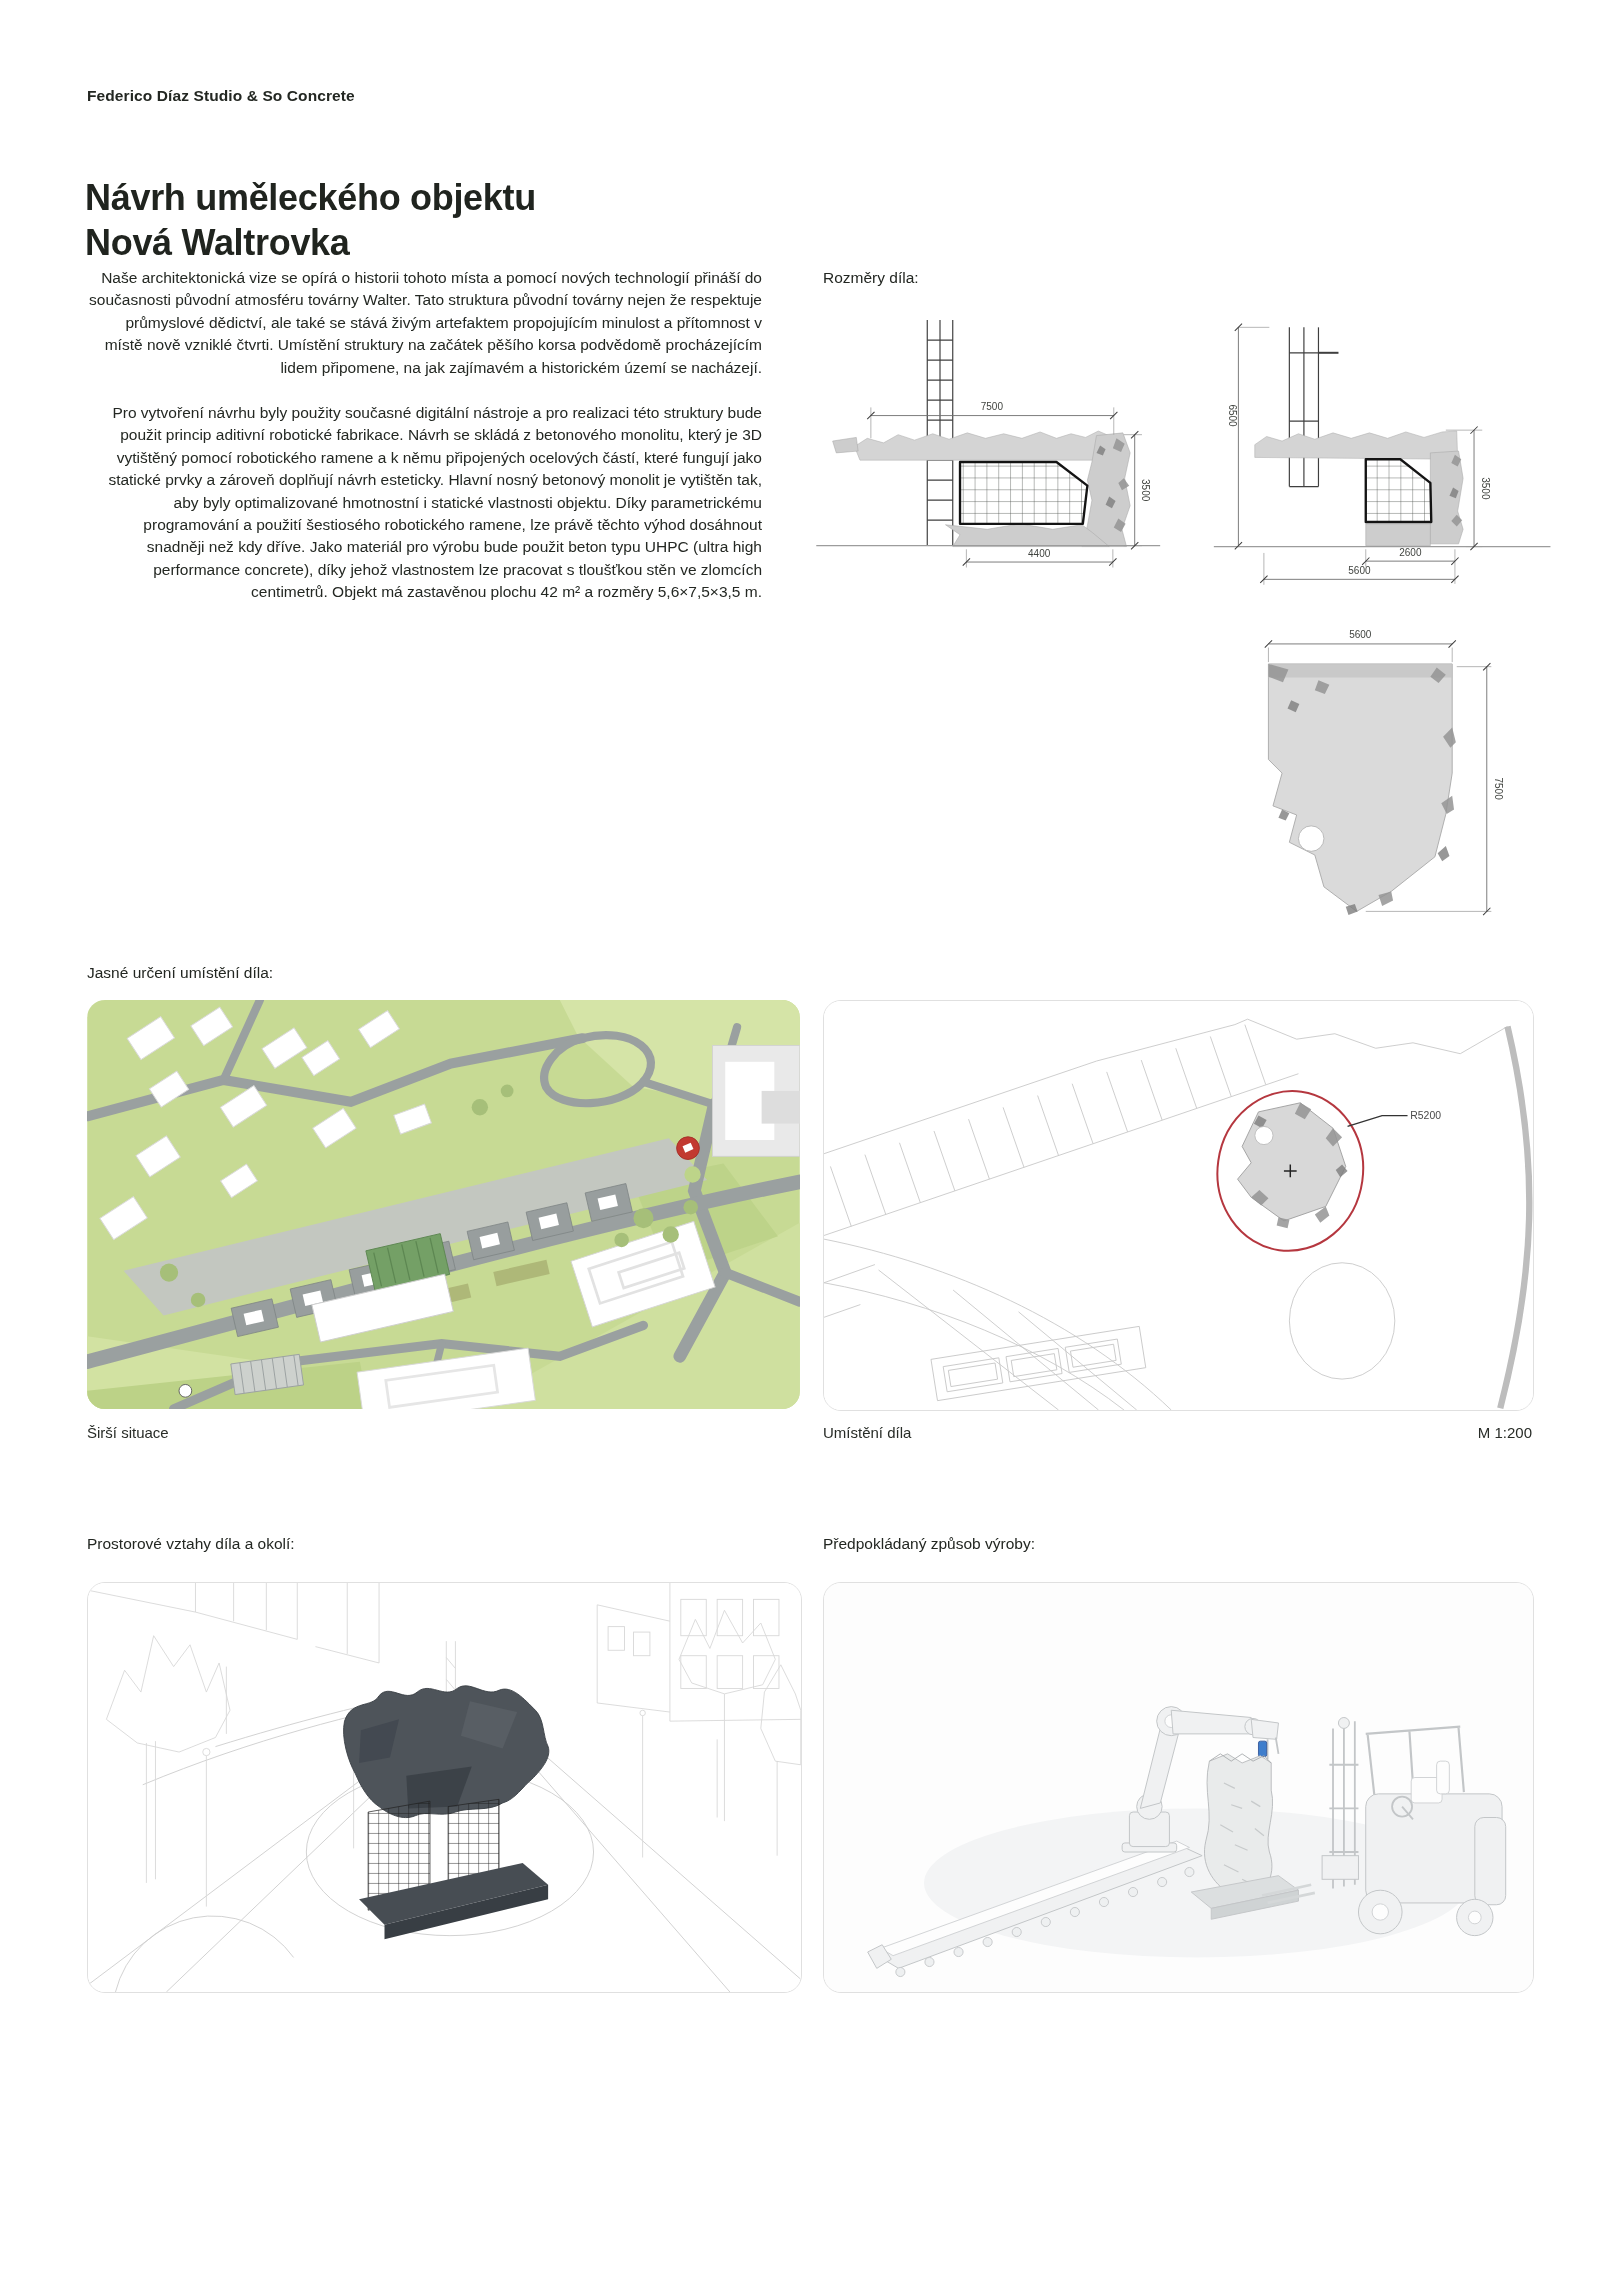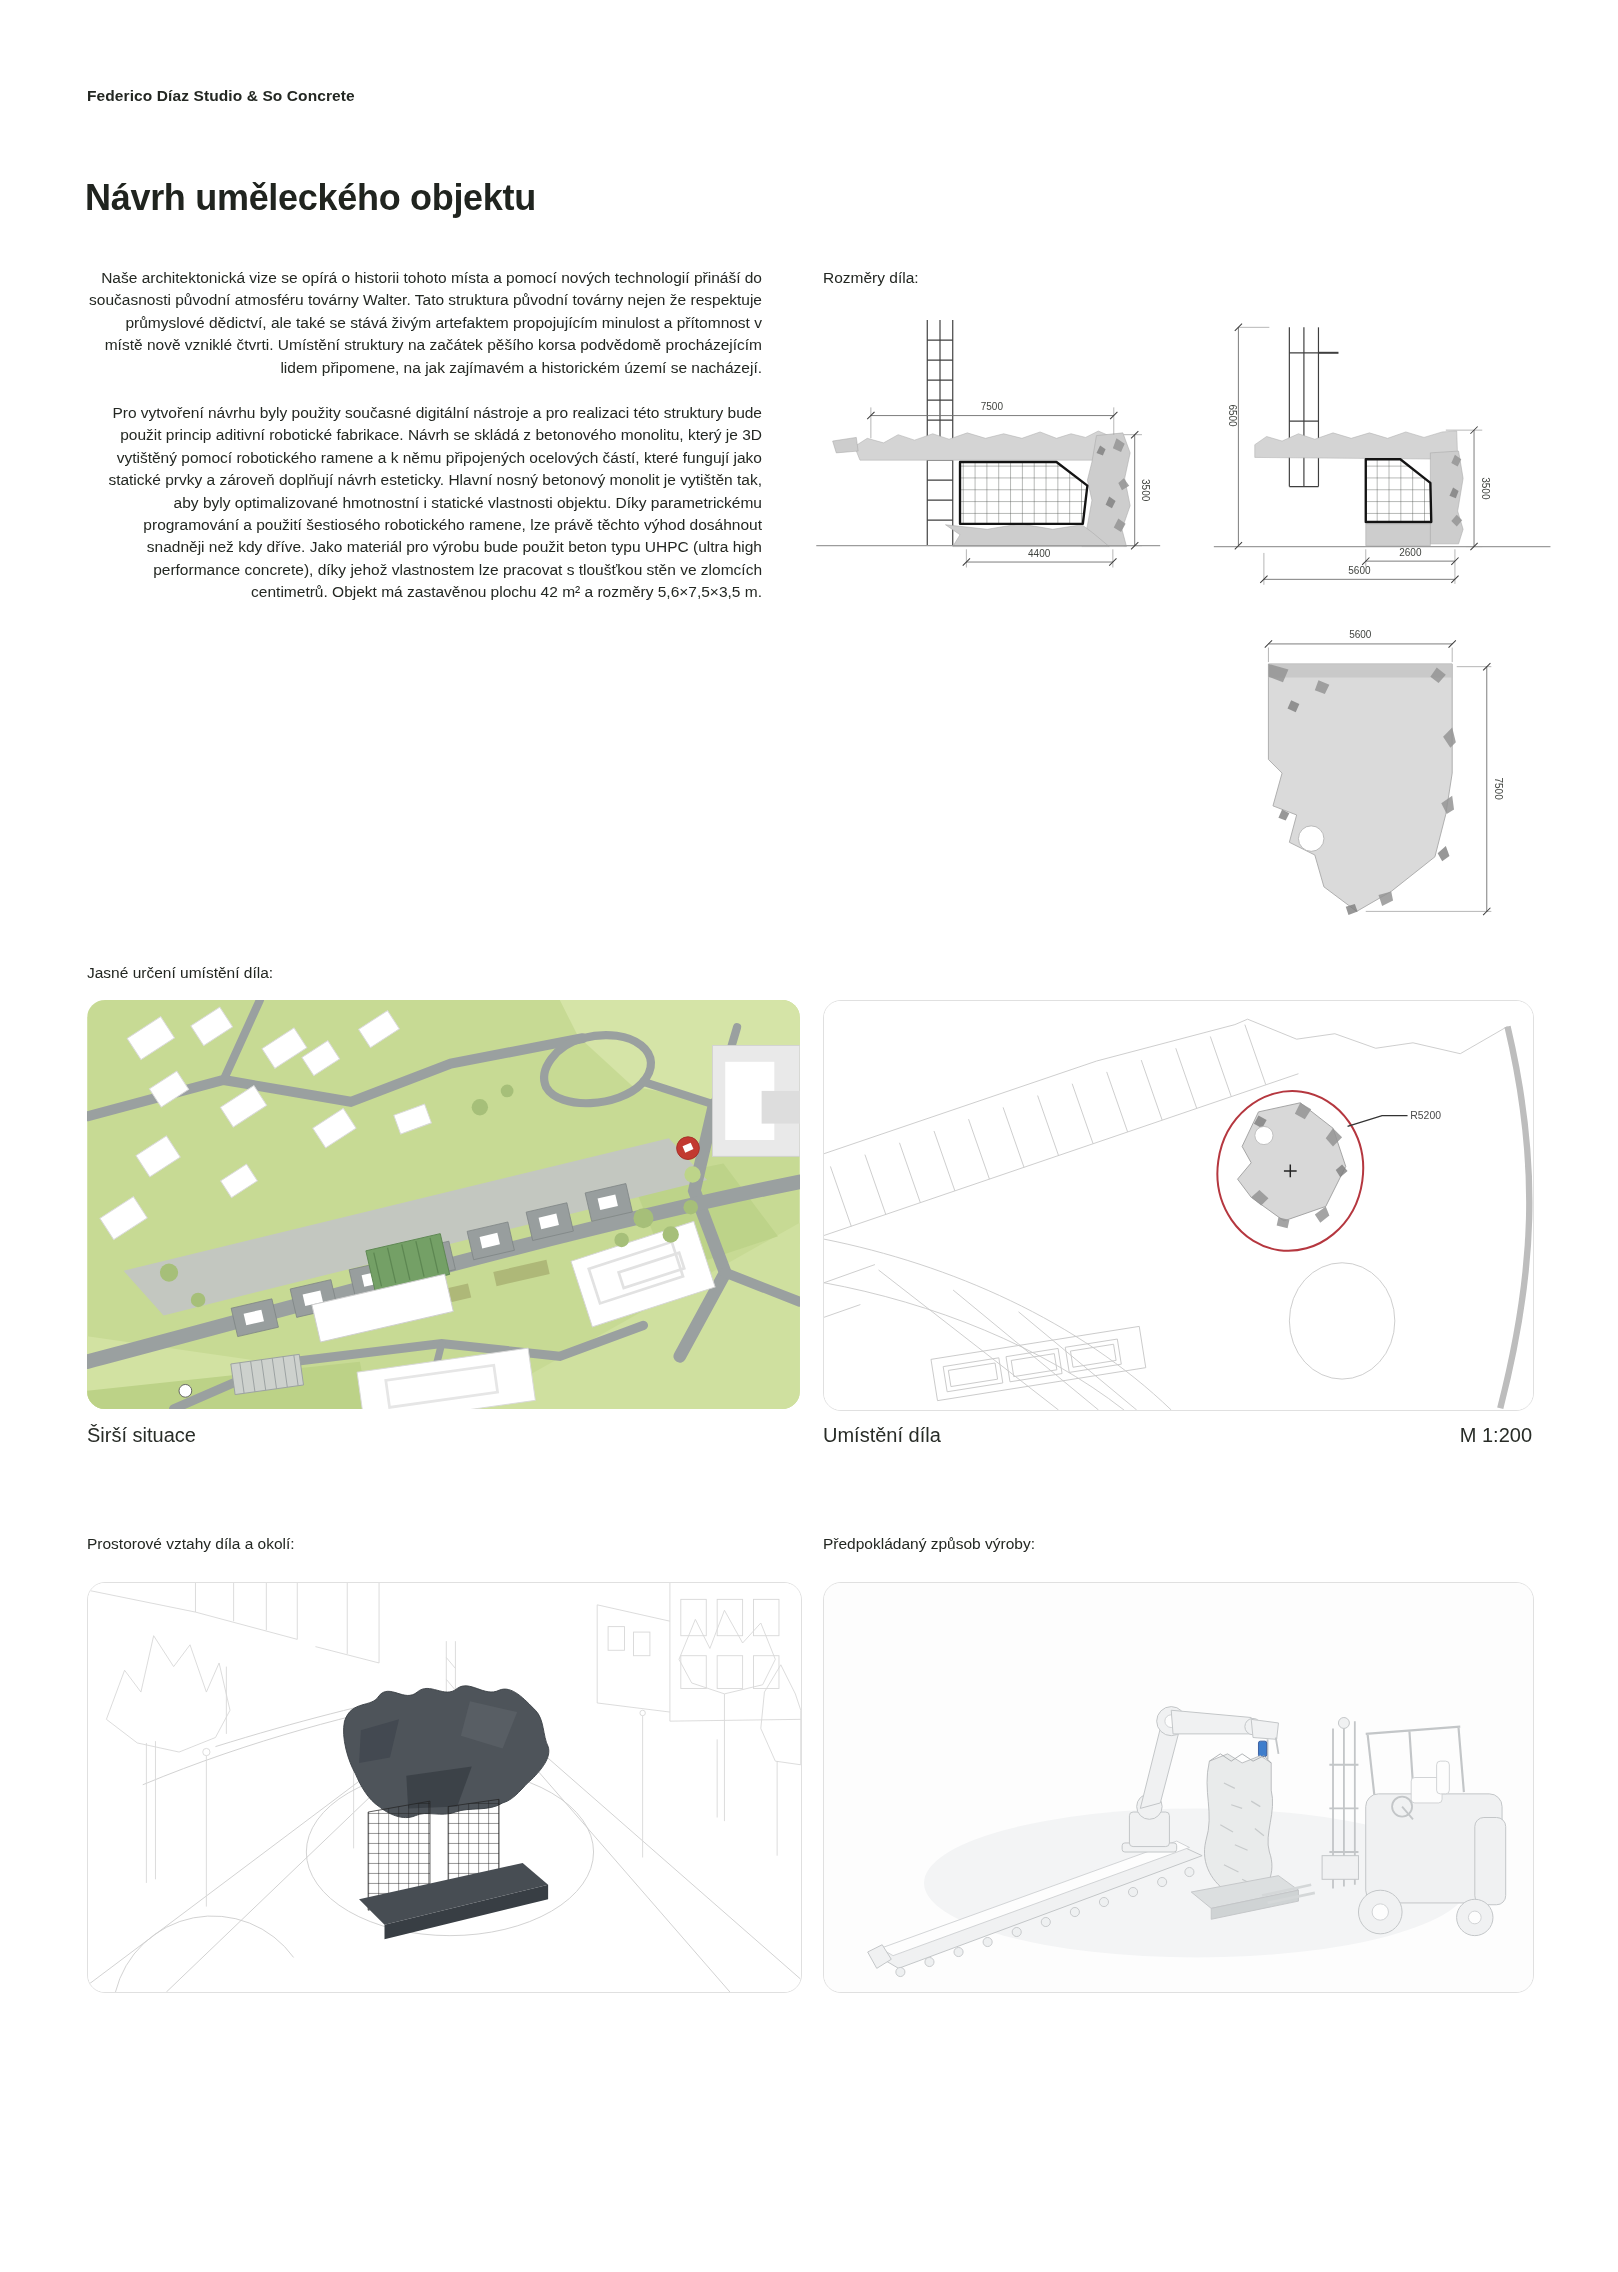"Nová Waltrovka" div { html: none -> <div>Nová Waltrovka</div> }
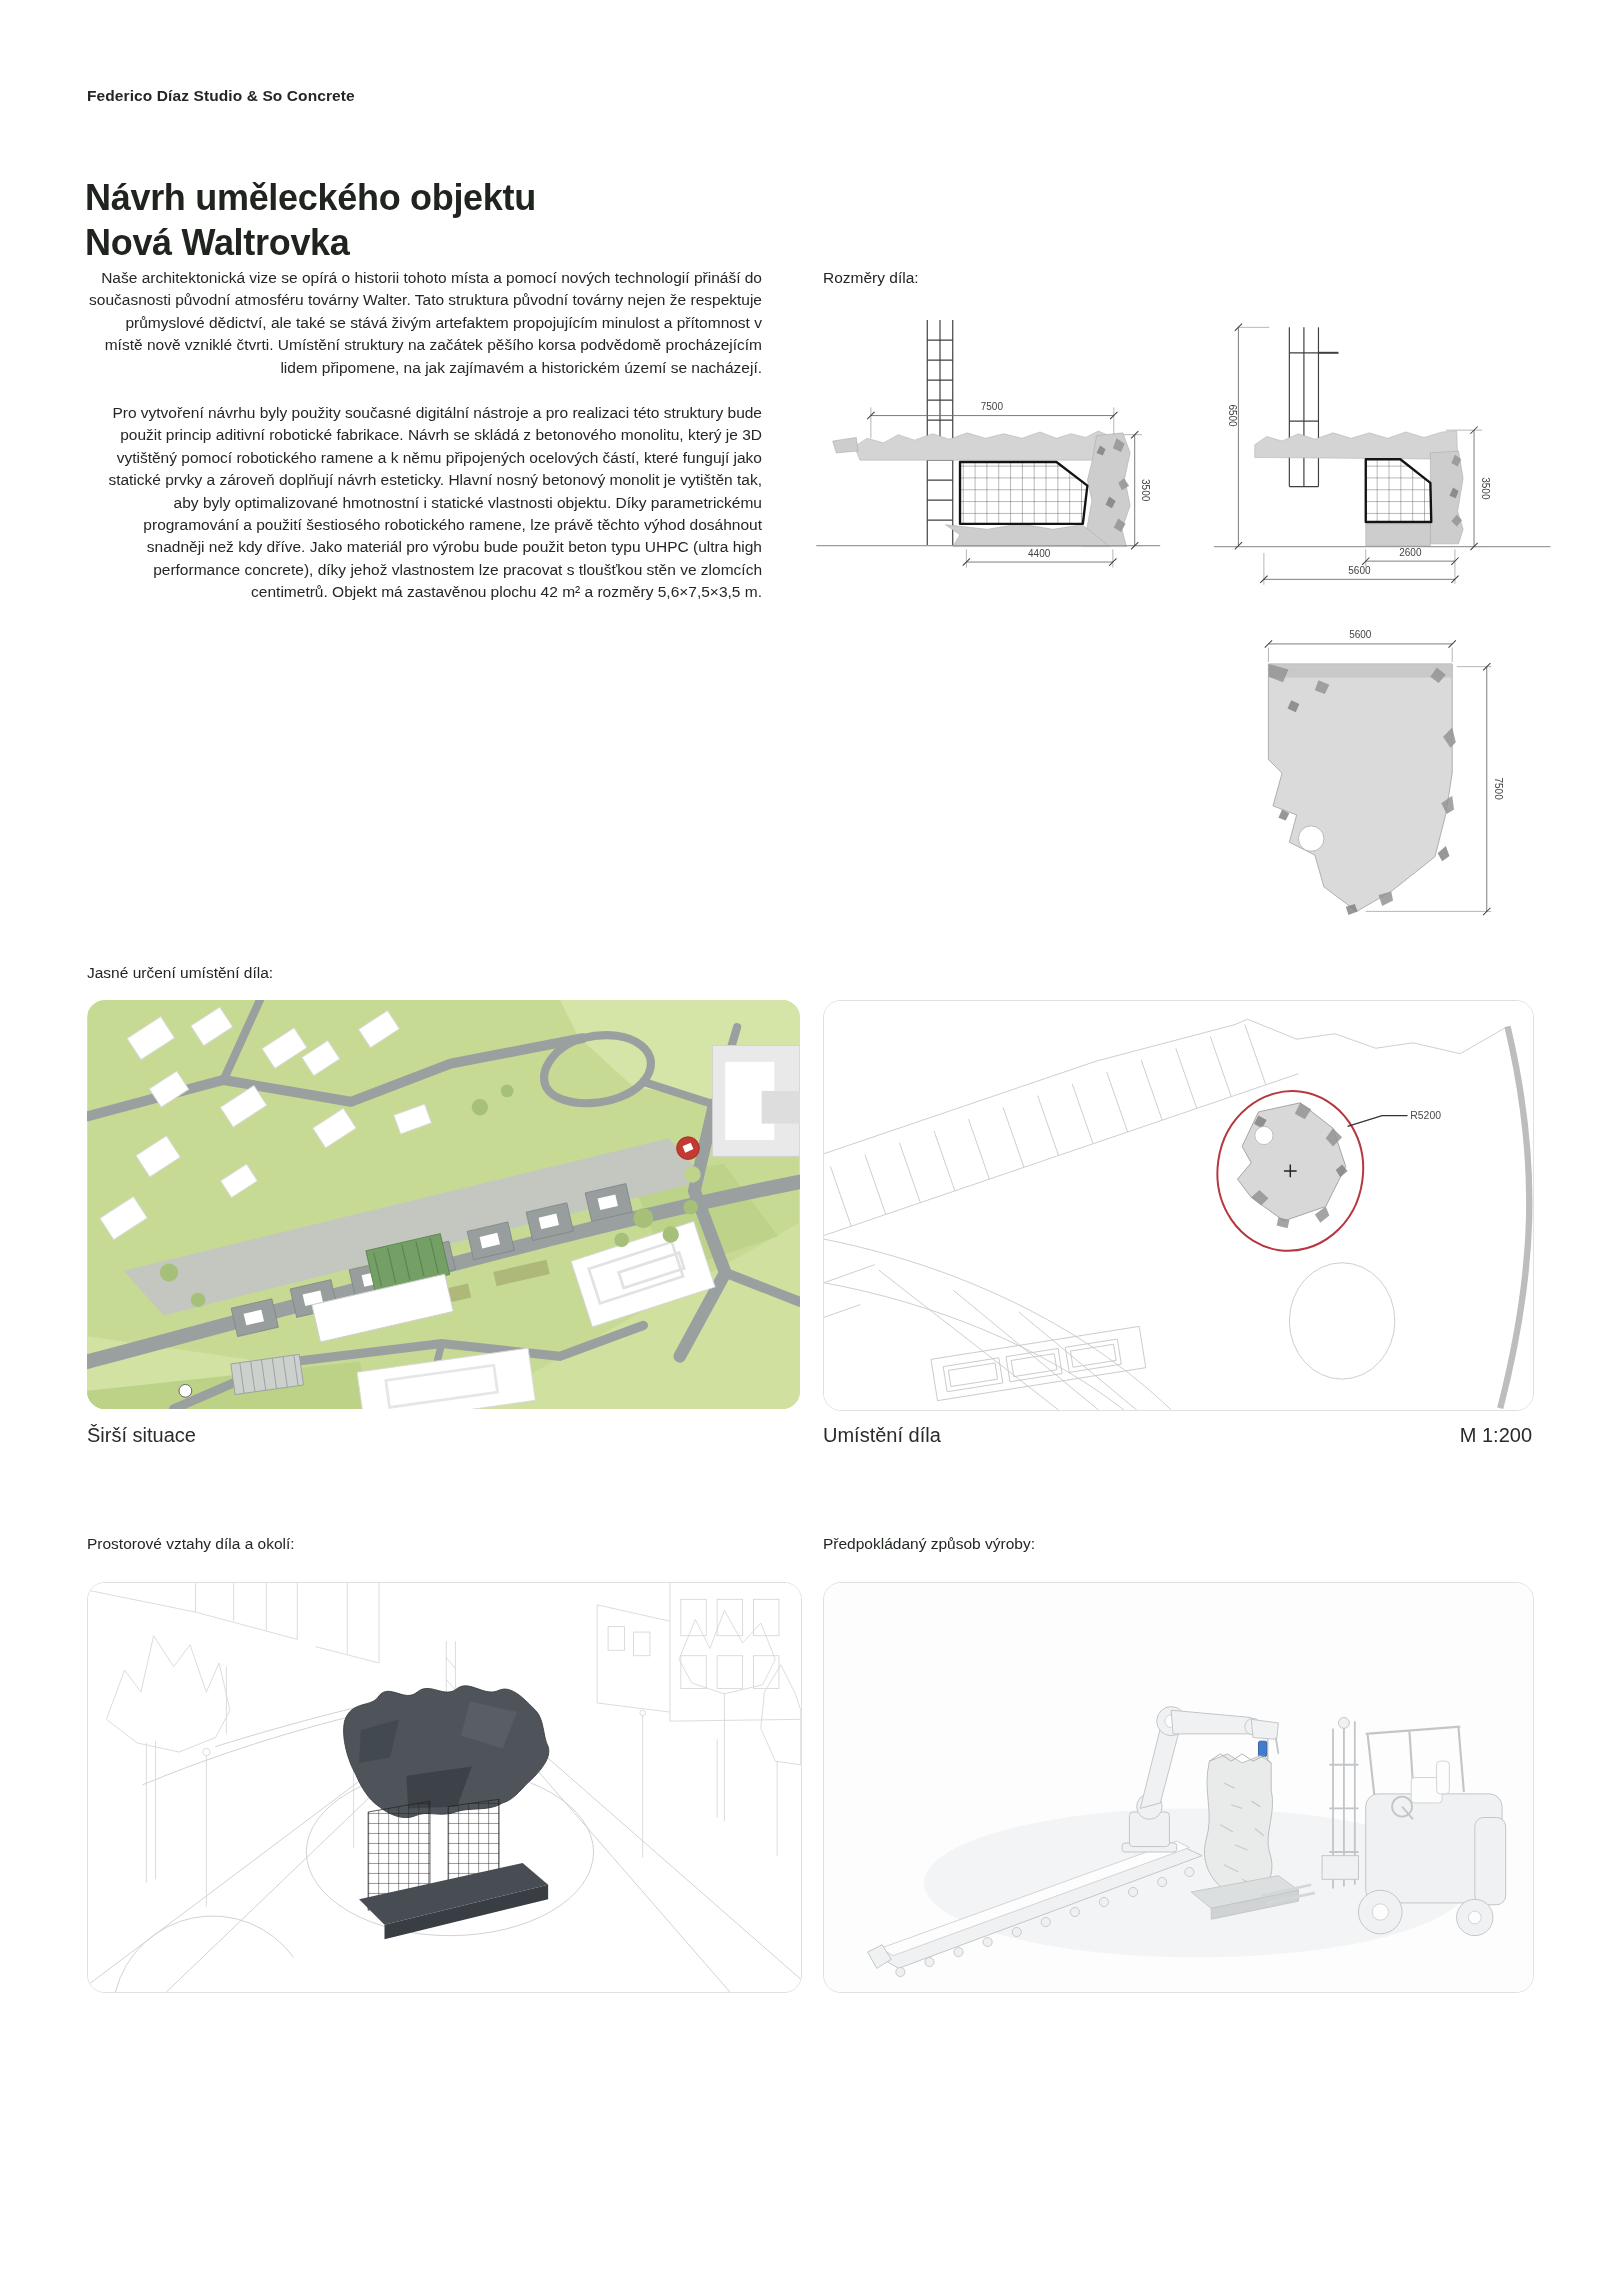"Širší situace" .caption { font-size: 20px -> 15px }
